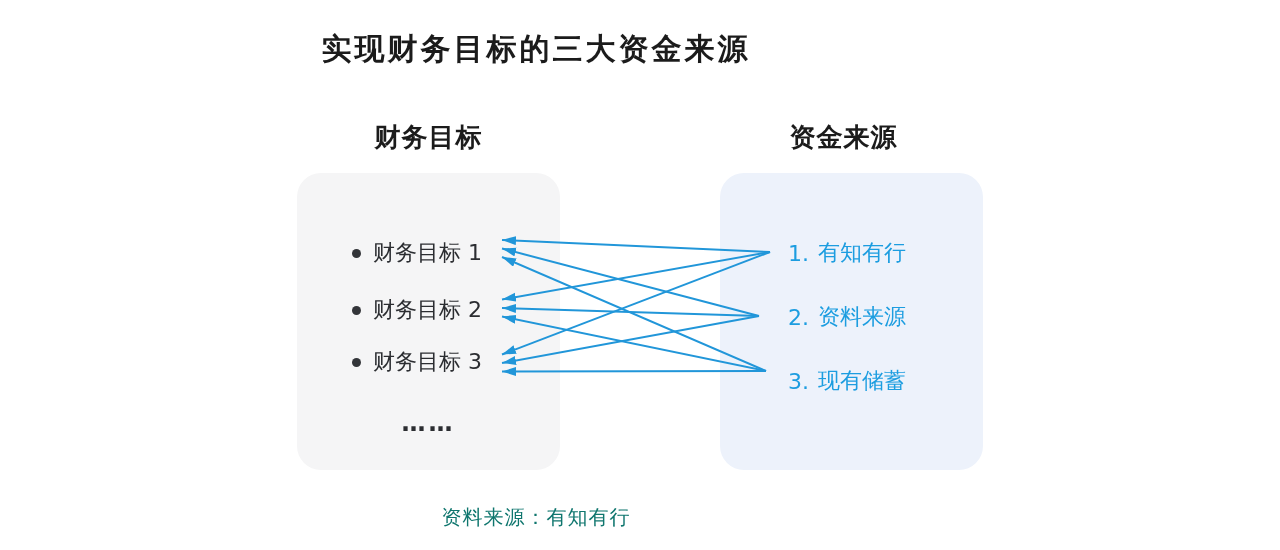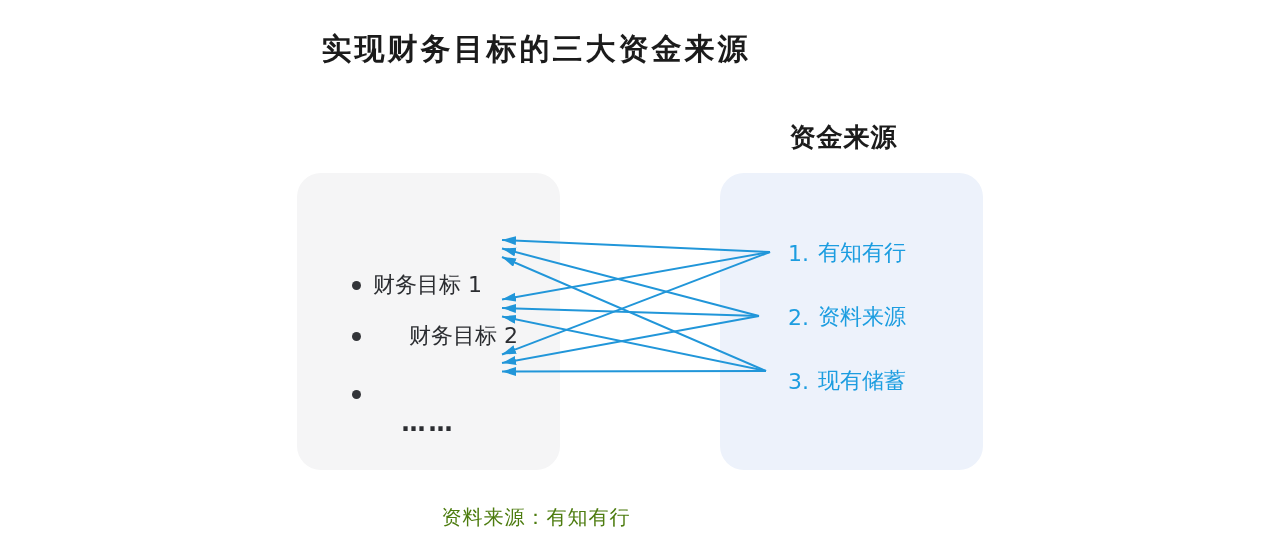"财务目标" div.col-header { html: none -> <div>财务目标</div> }
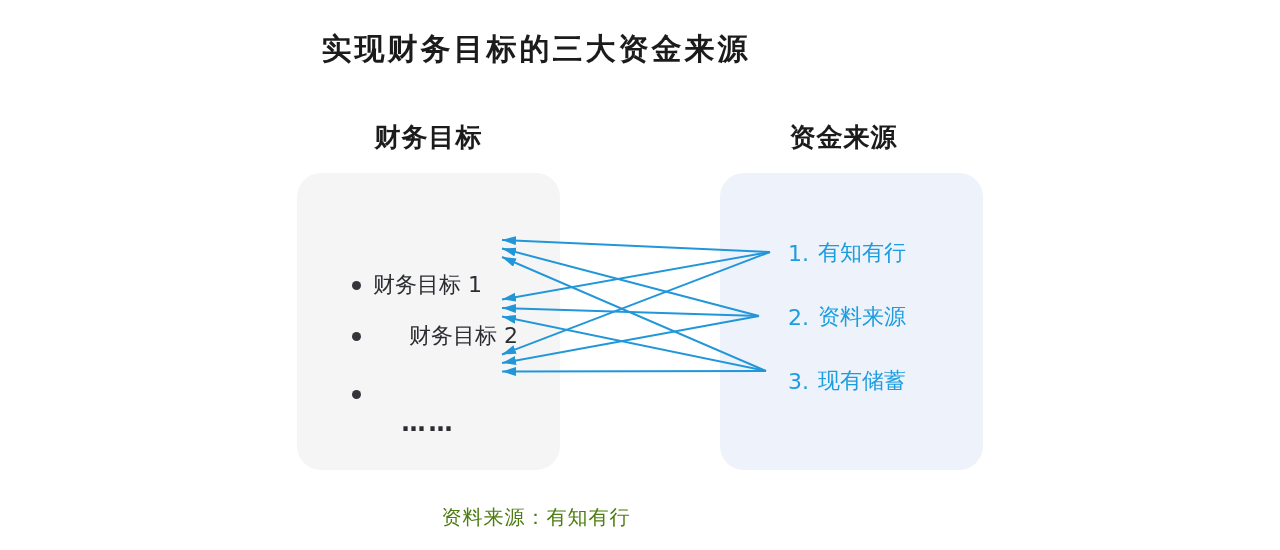"财务目标 1" .goal-row { margin-top: 32px -> none }
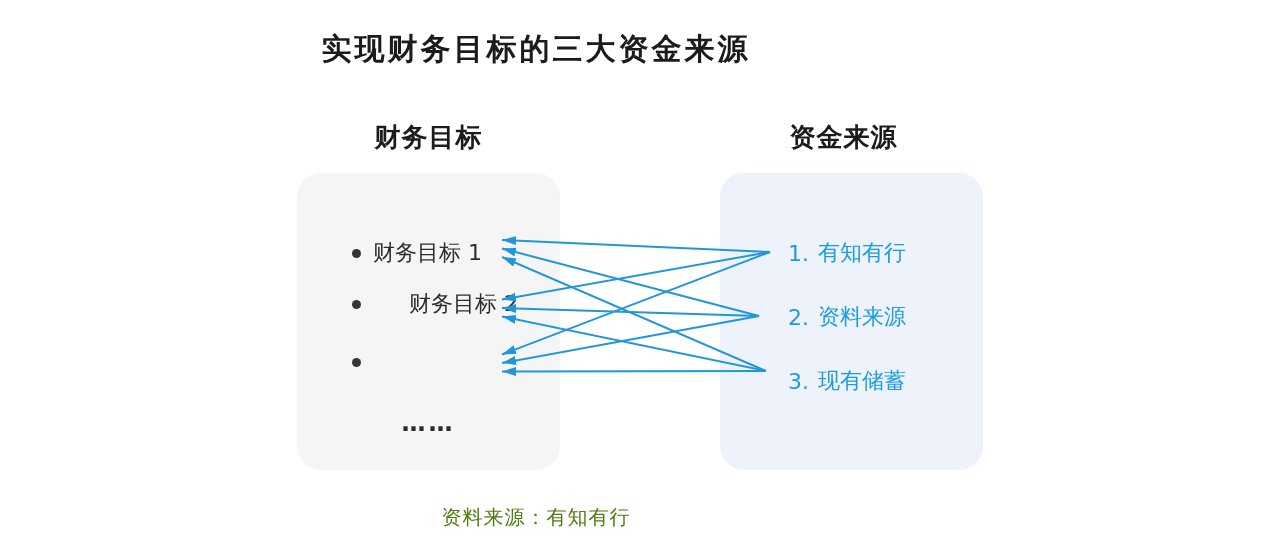"财务目标 2" .goal-row.r2 { gap: 36px -> none; top: 117px -> 123px }
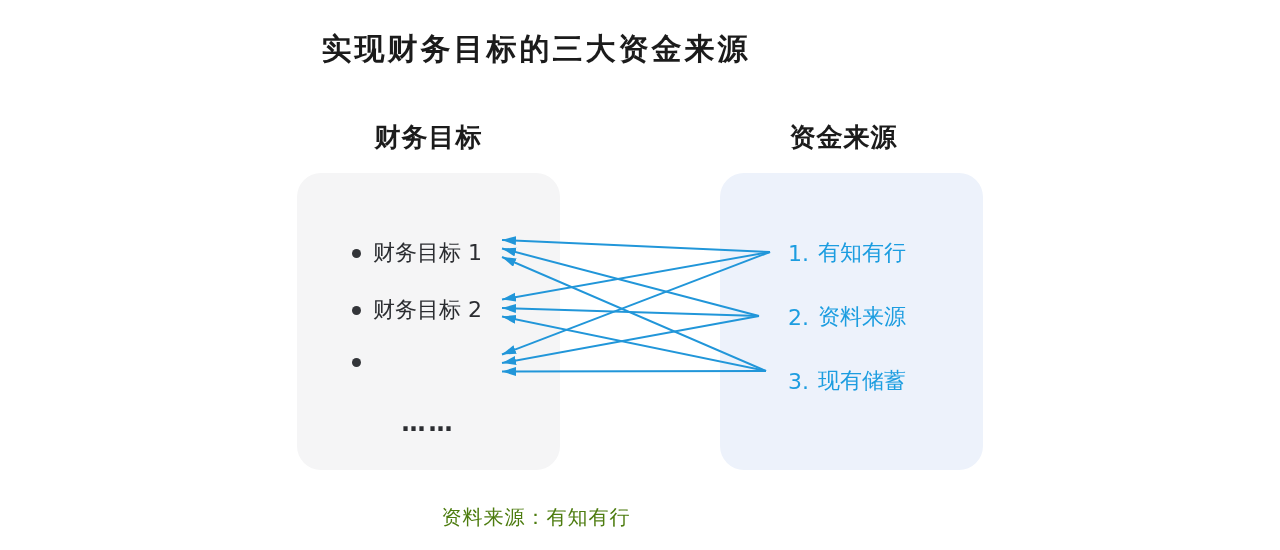"财务目标 3" span.goal-text { html: none -> <span>财务目标 3</span> }
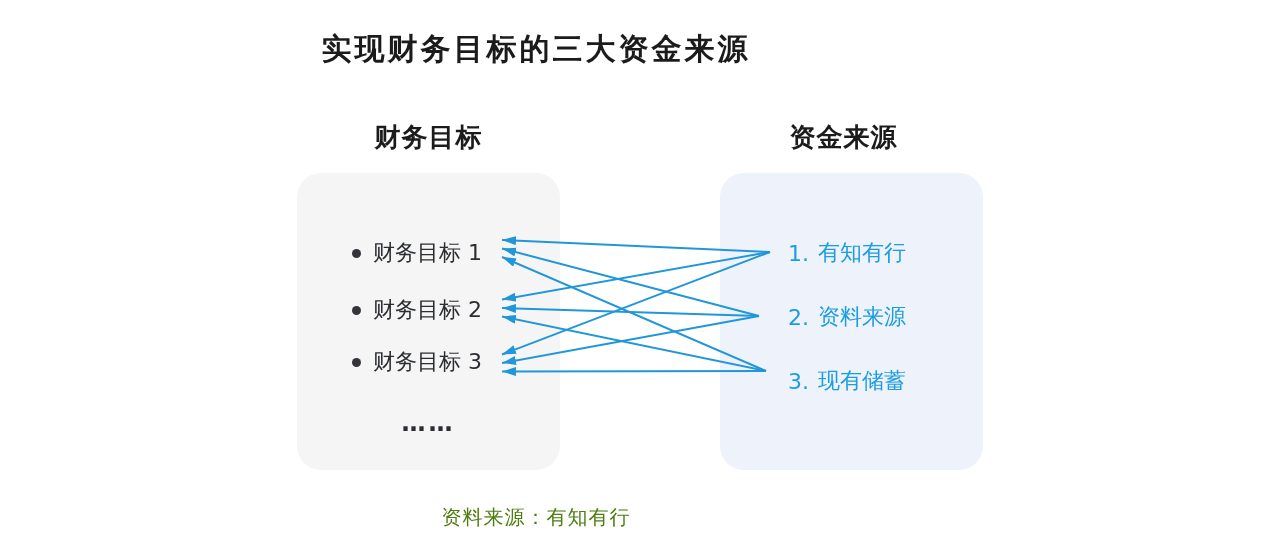"资料来源：有知有行" .footer { color: #4d7c0f -> #0f766e }
